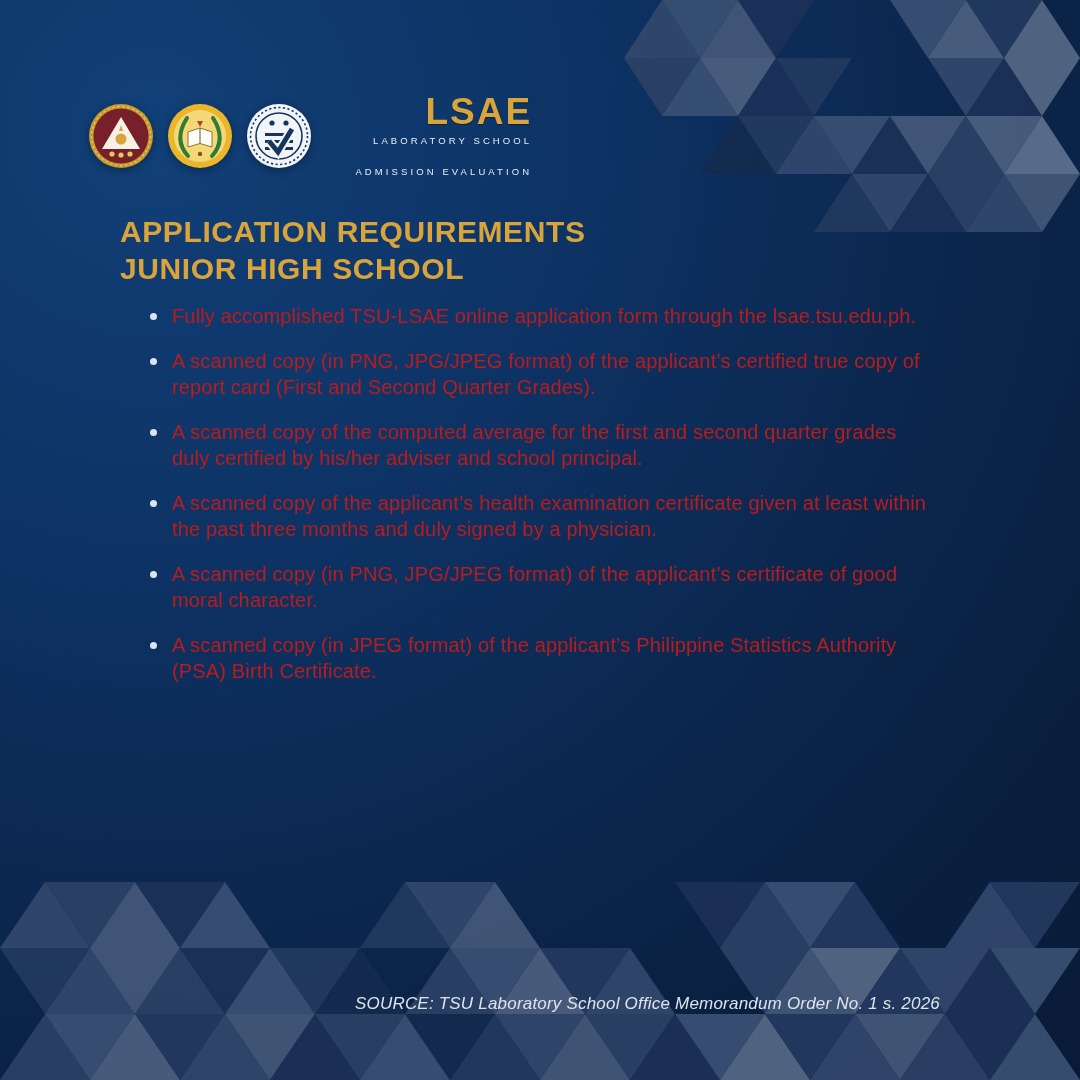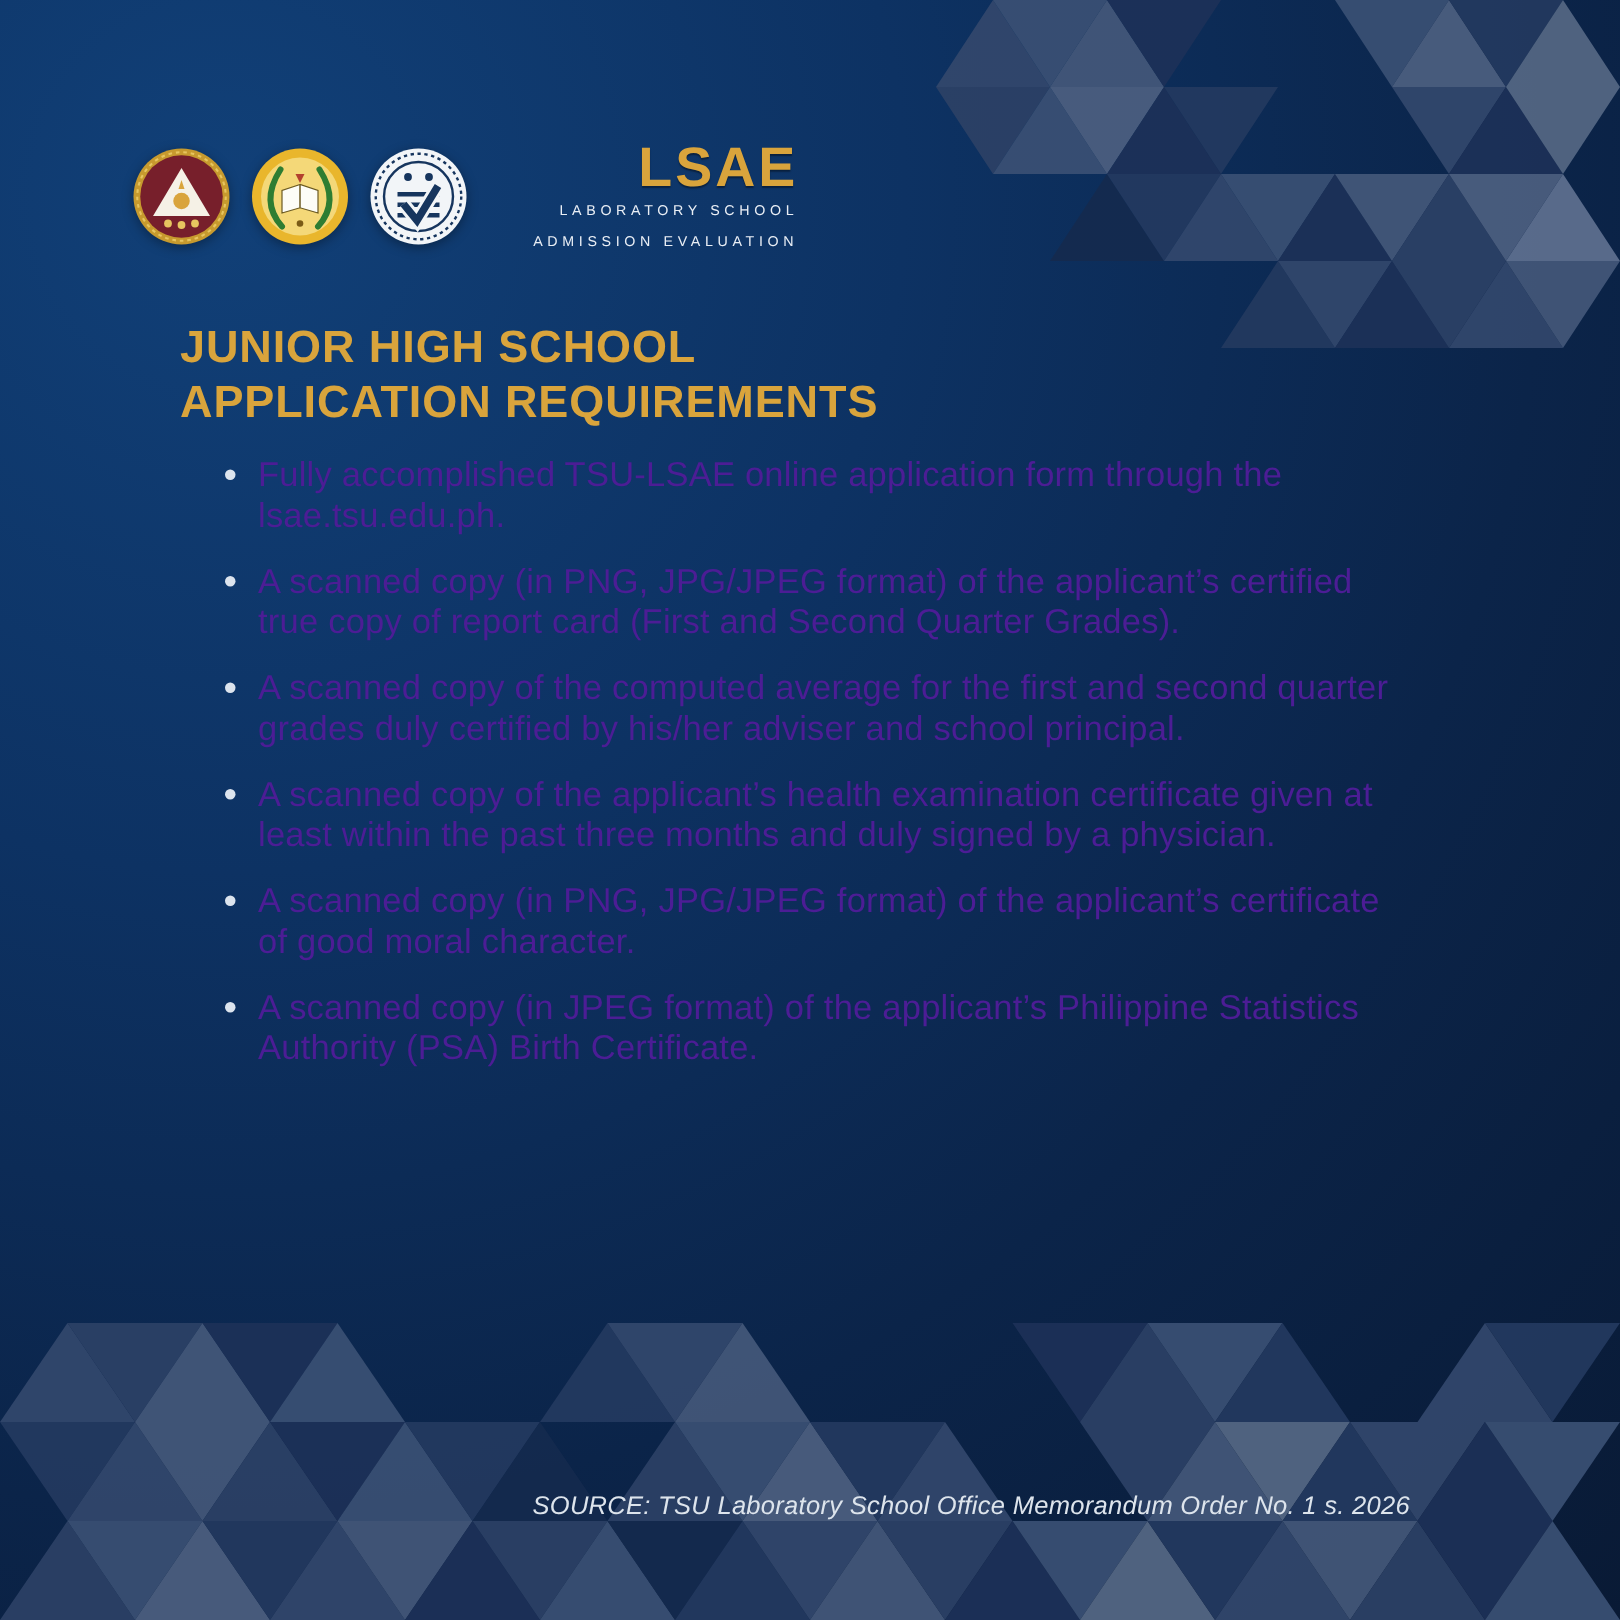"ADMISSION EVALUATION" .lsae-sub { margin-top: 8px -> 18px }
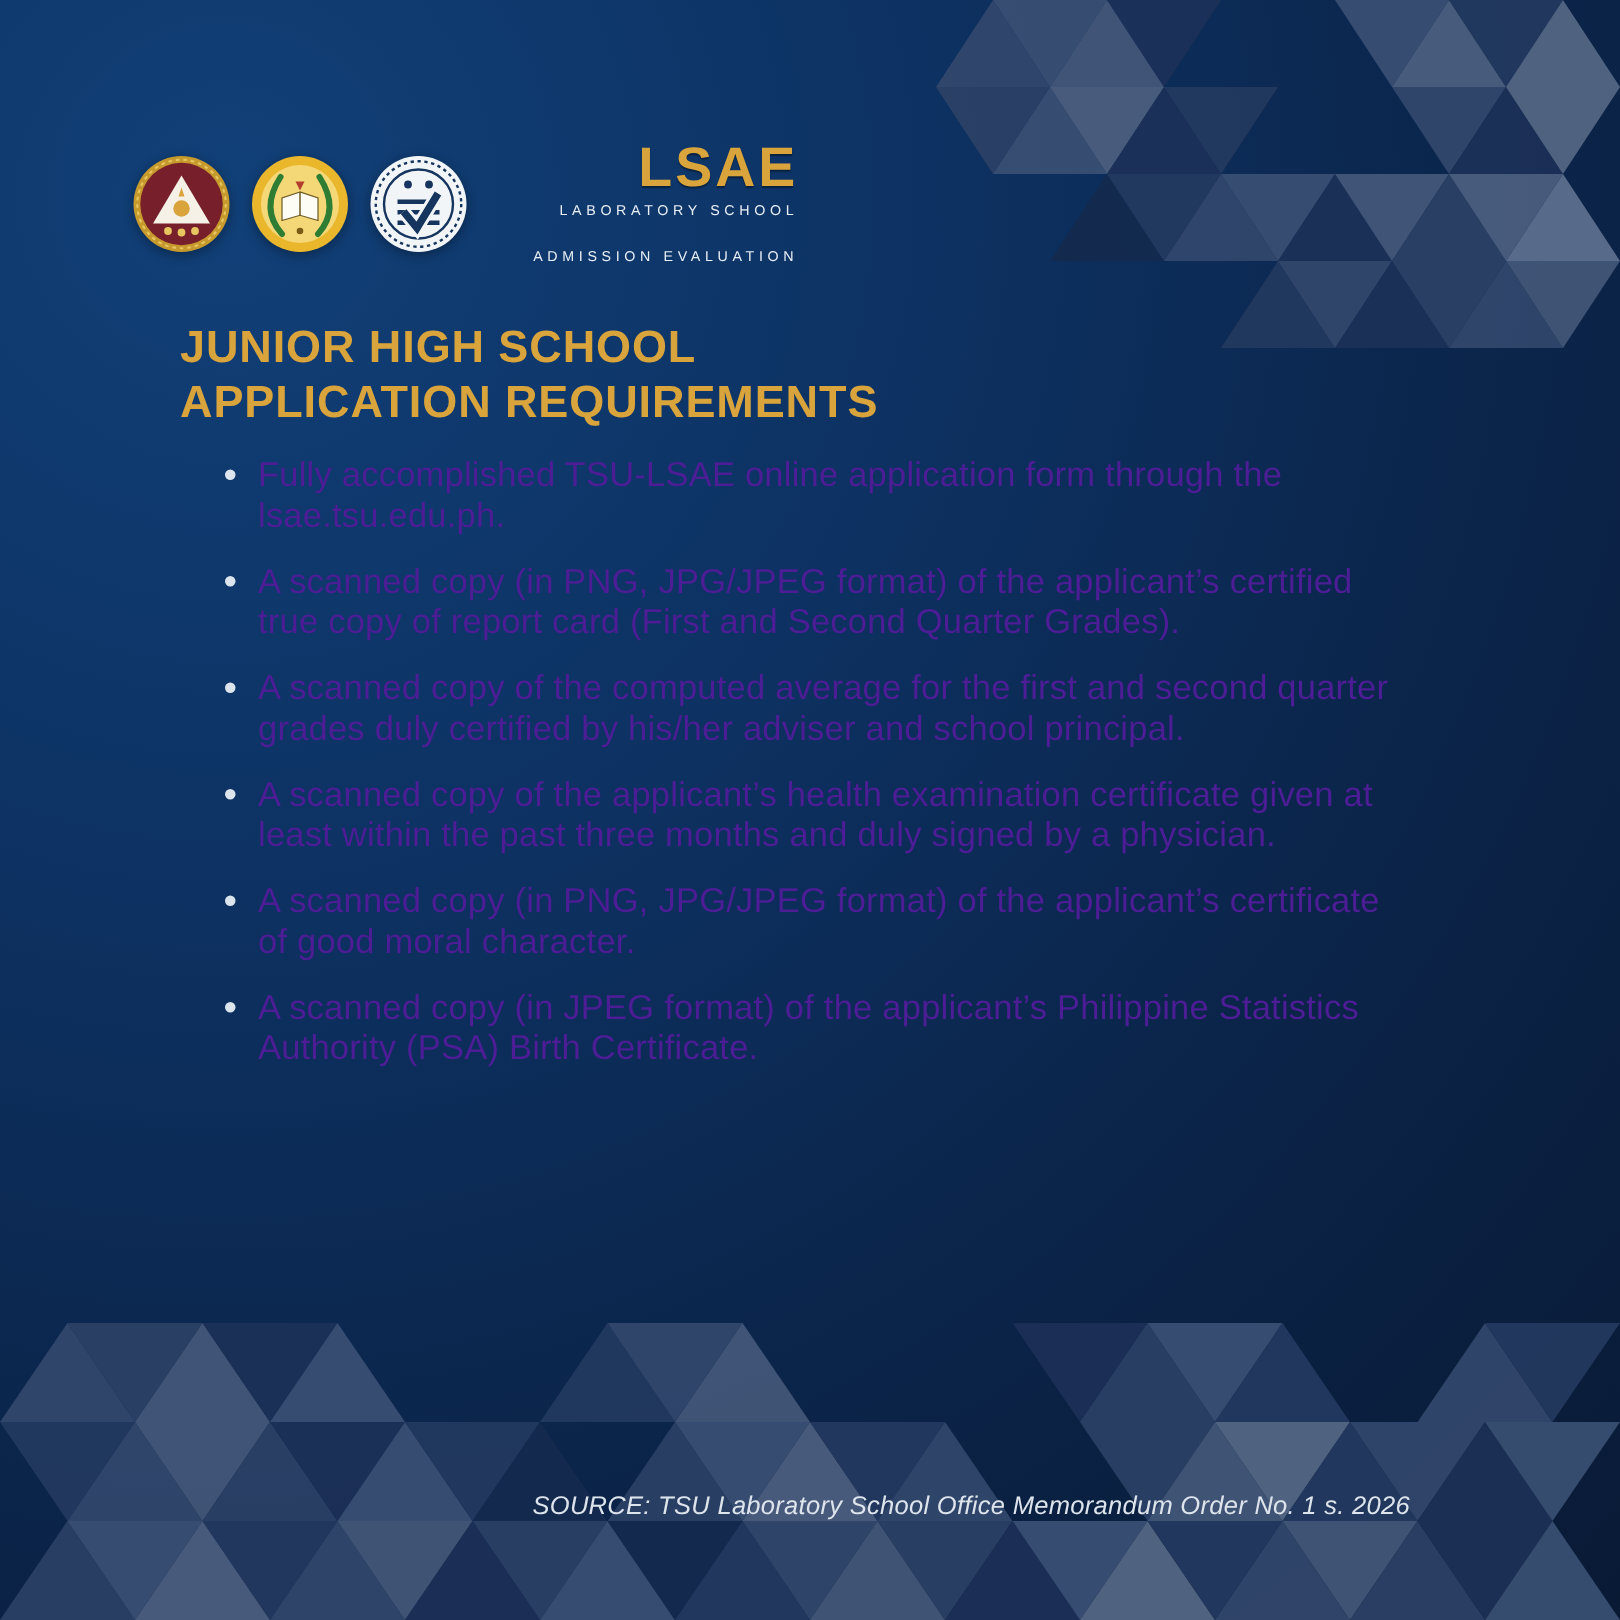"JUNIOR HIGH SCHOOL" div { order: before "APPLICATION REQUIREMENTS" -> after "APPLICATION REQUIREMENTS" }
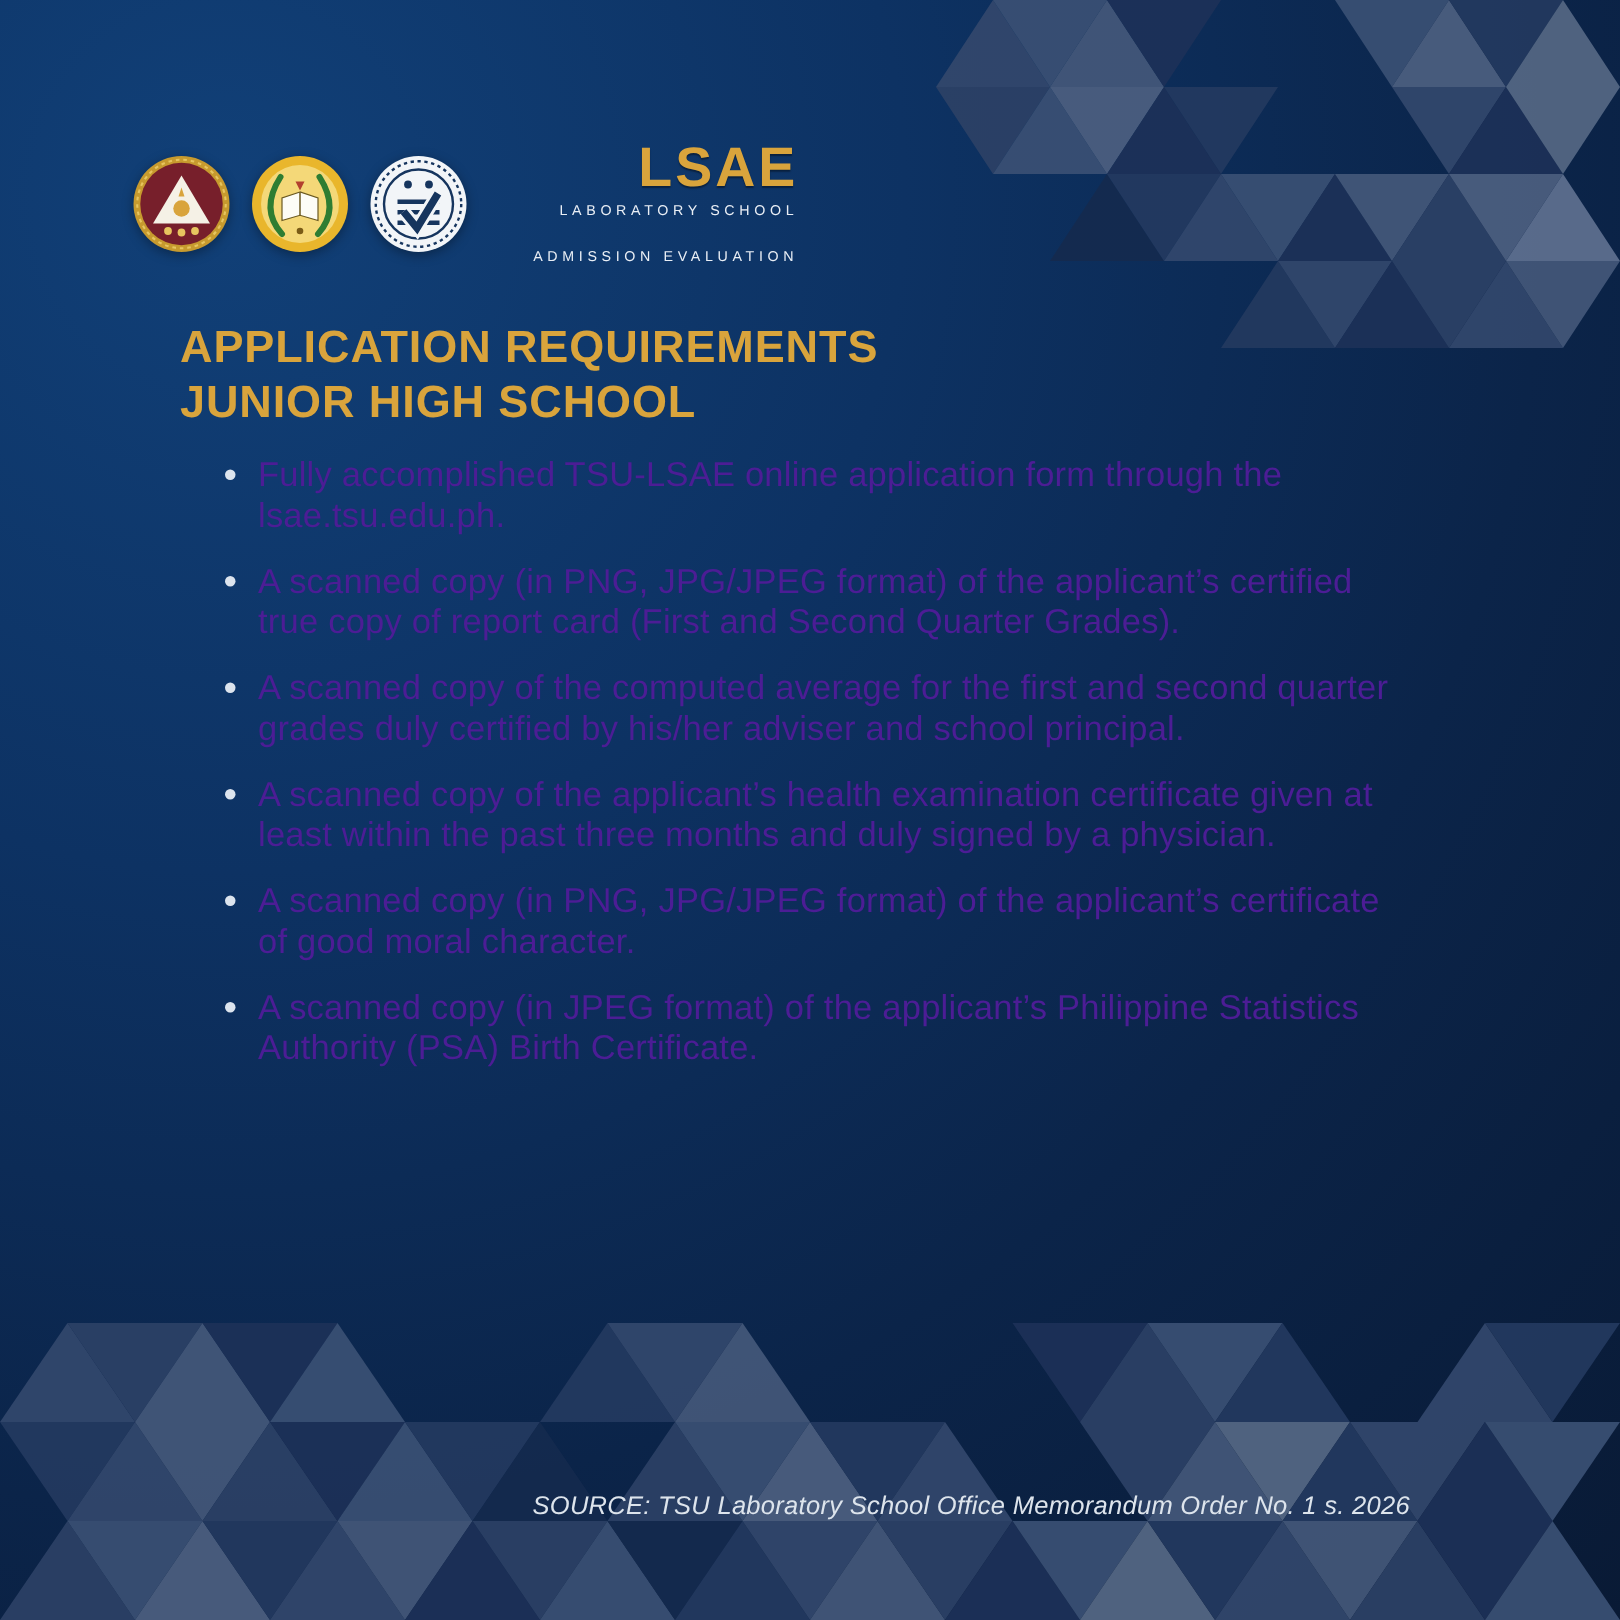"Fully accomplished TSU-LSAE online" .req-list { color: #4c1d95 -> #b91c1c; font-size: 23px -> 20px }
